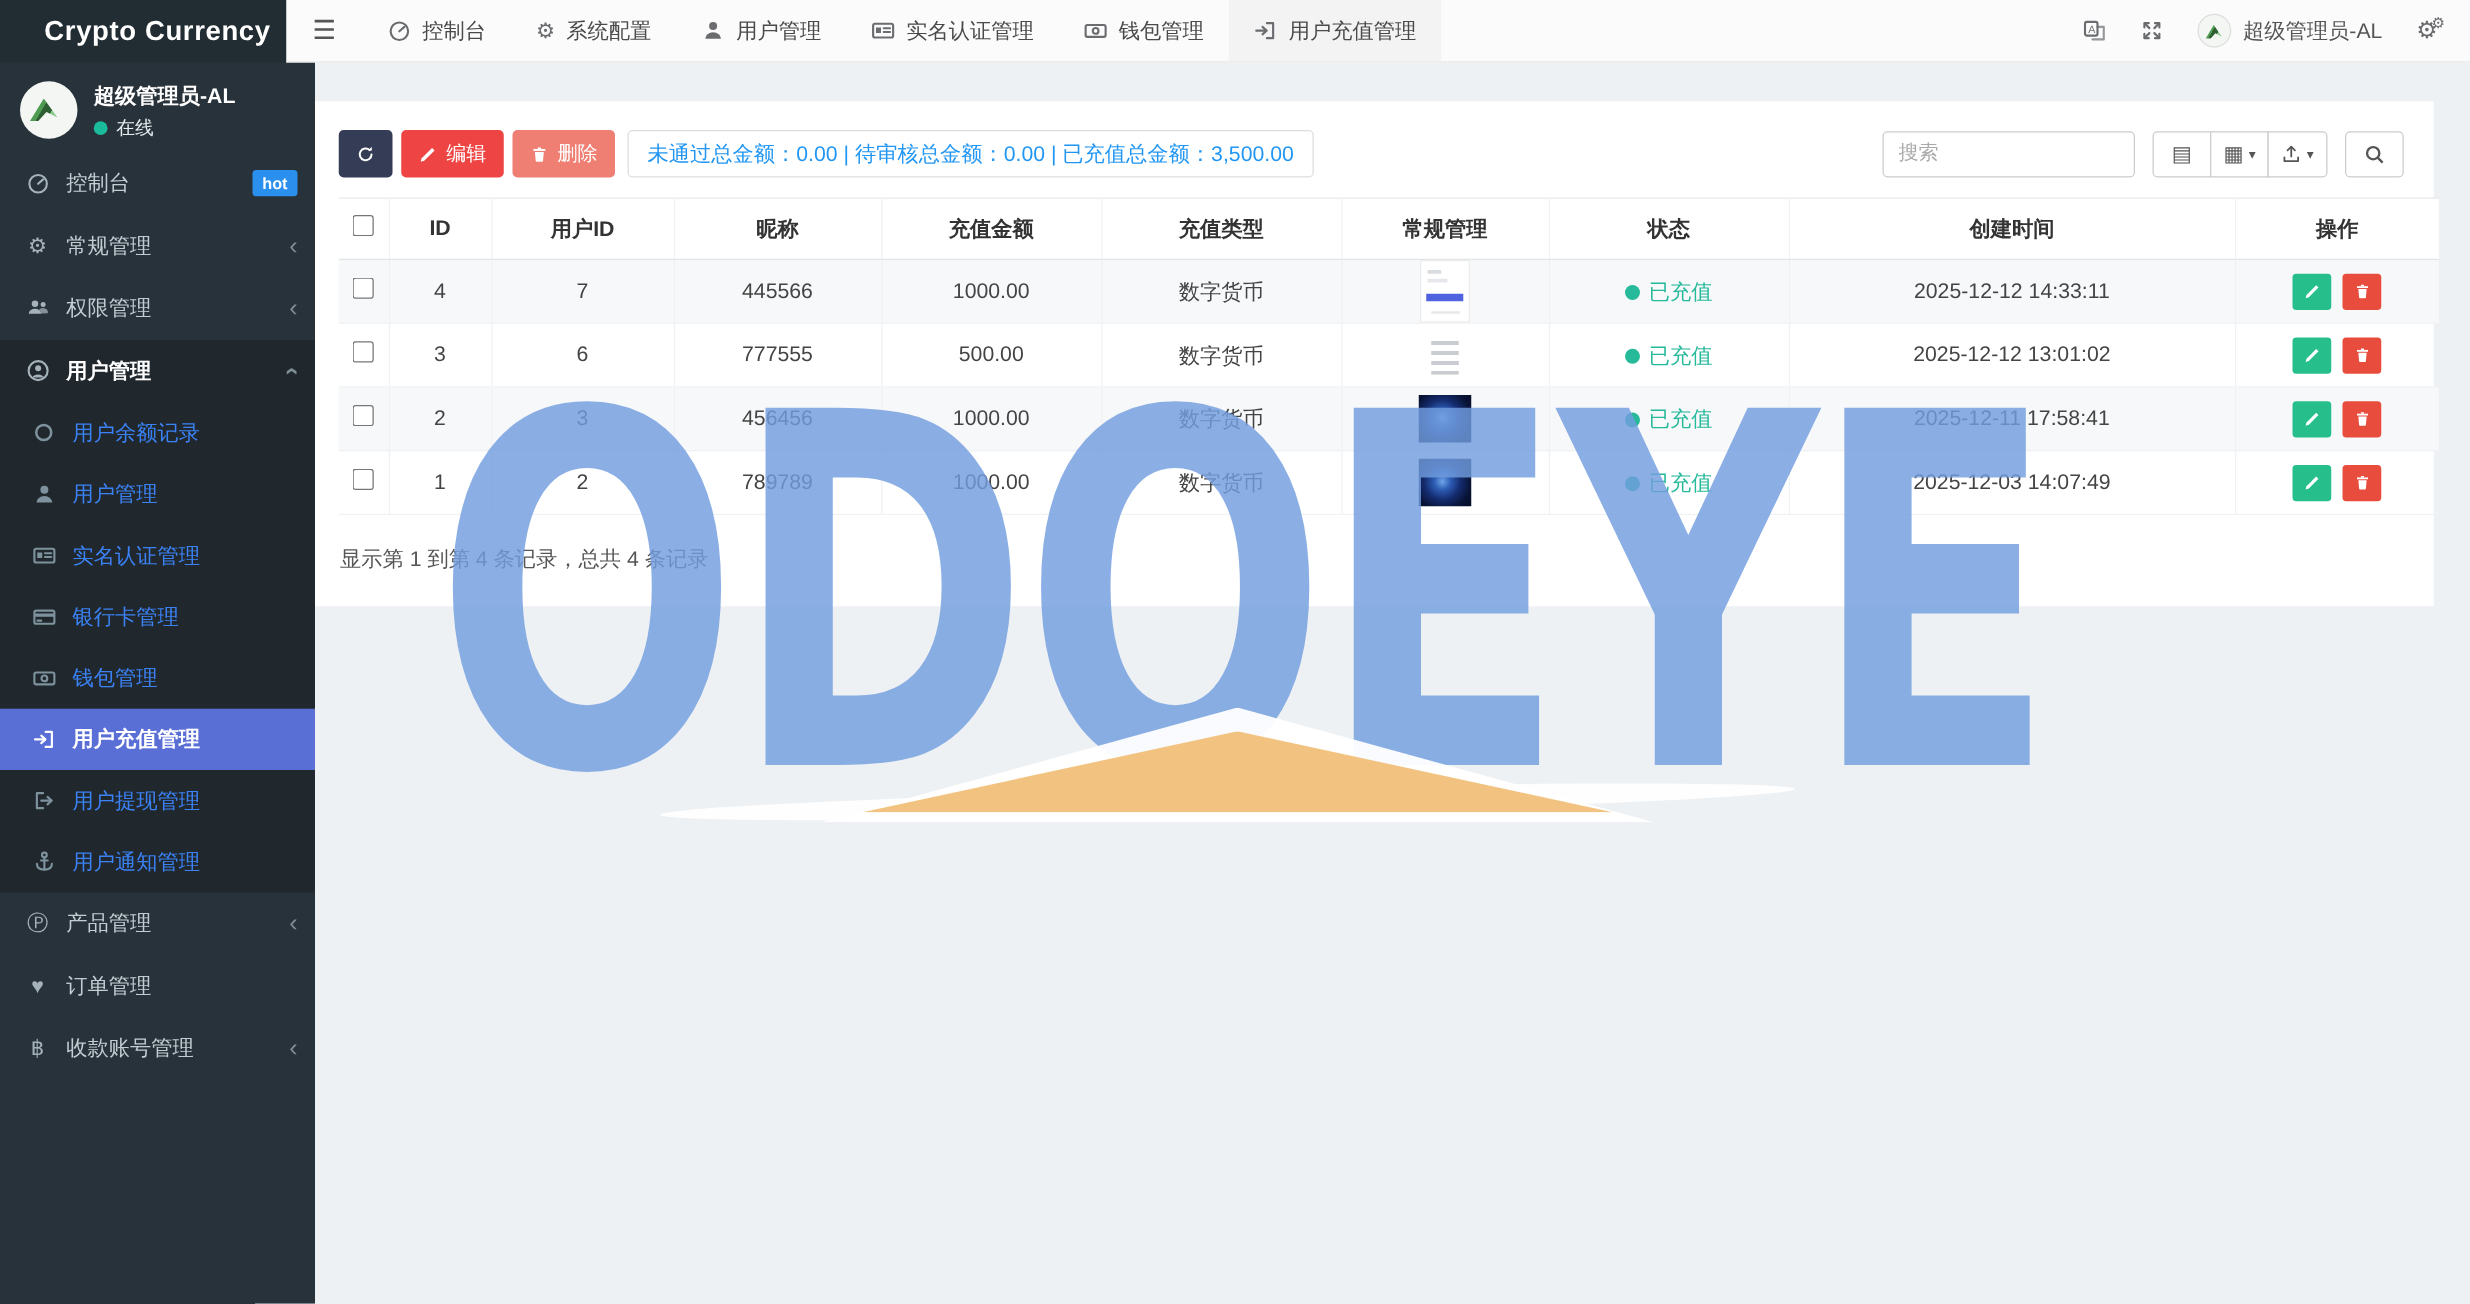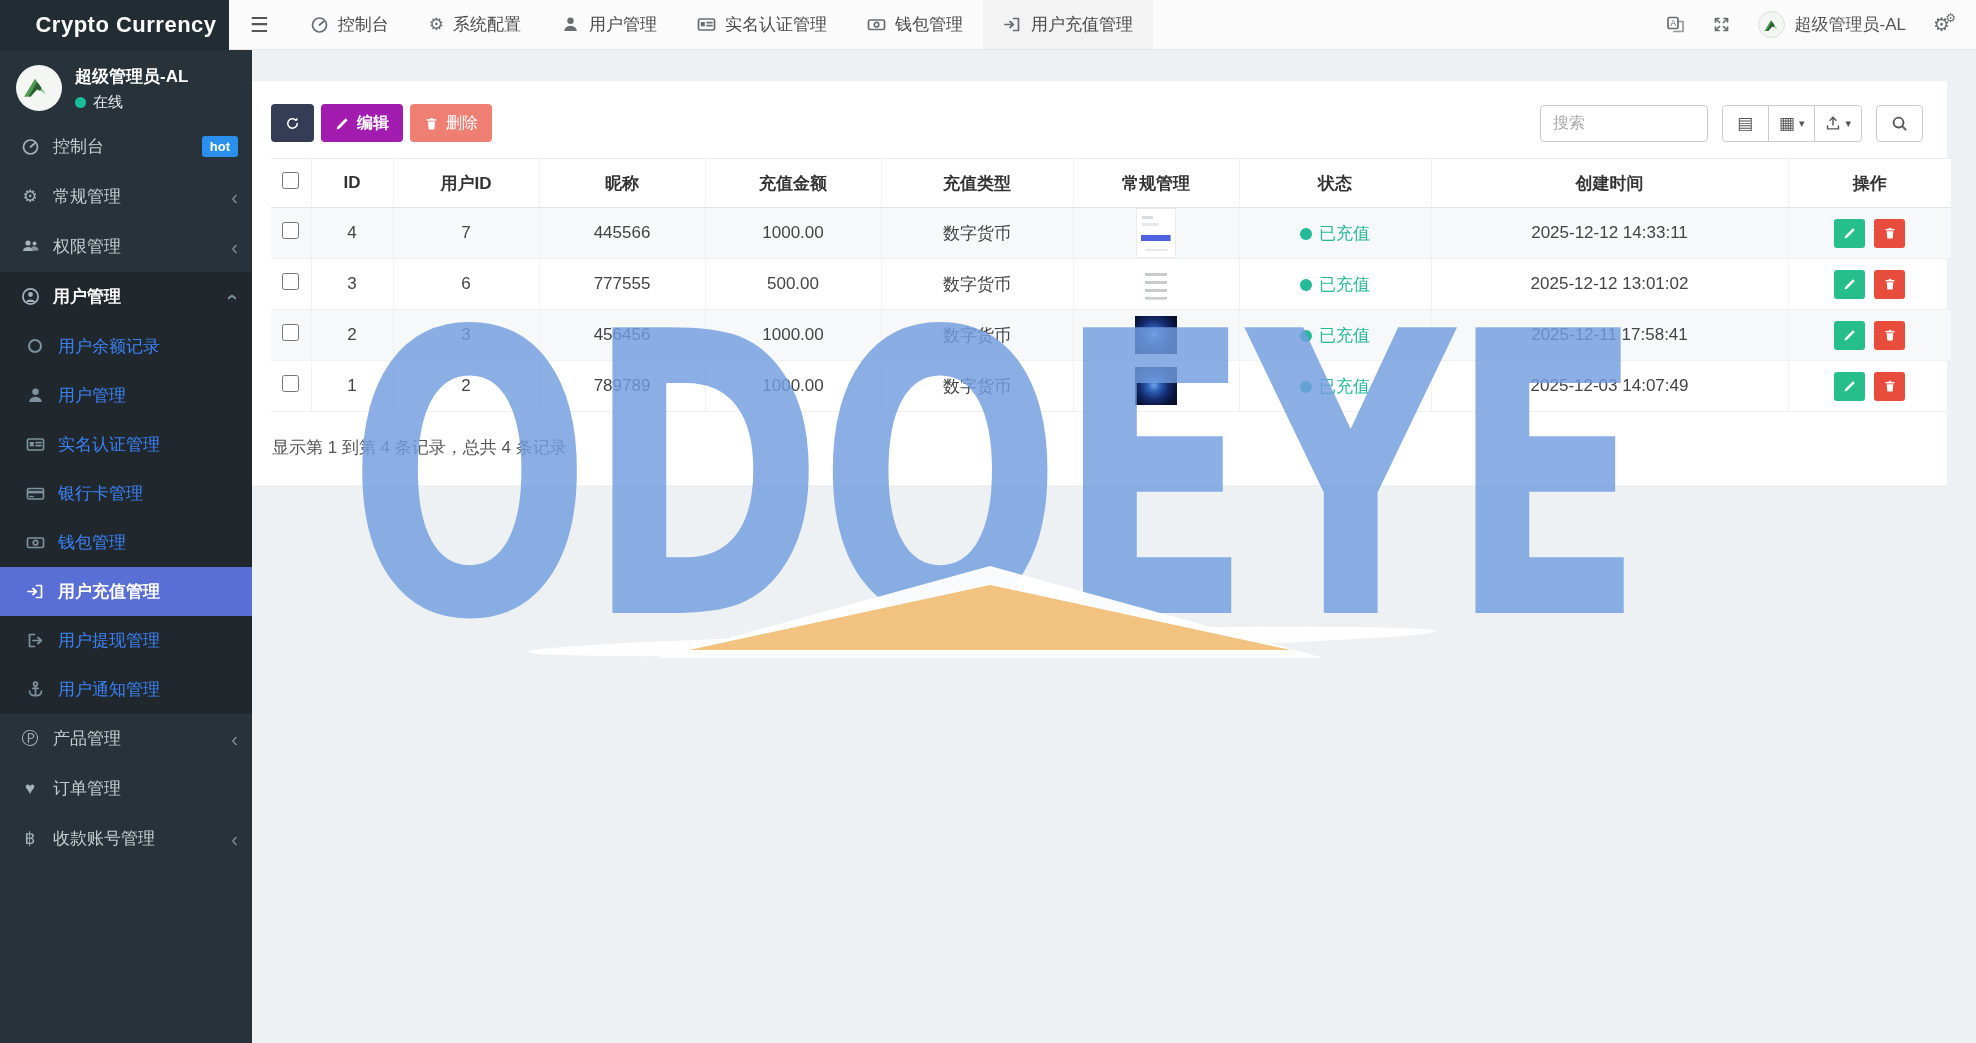"编辑" .btn-edit { background: #a21caf -> #ef4444; font-weight: bold -> none }
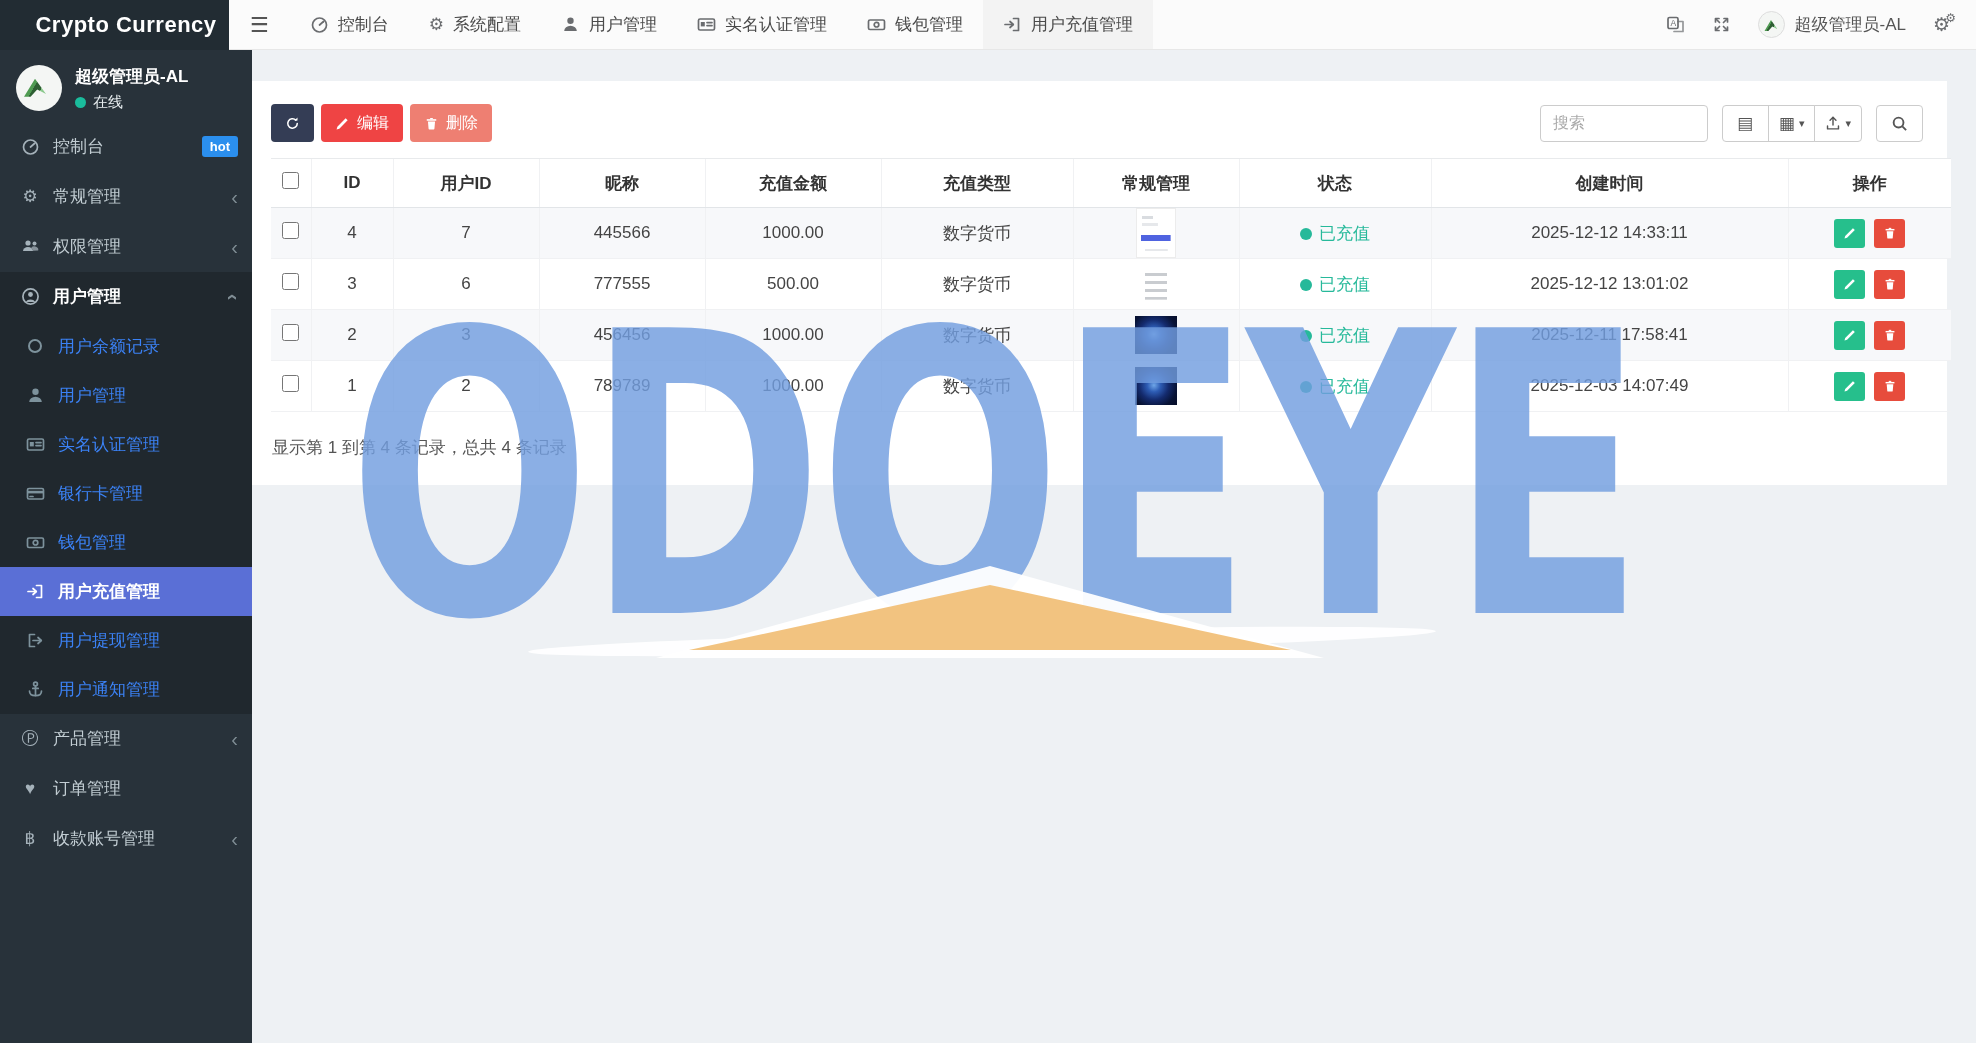"未通过总金额：0.00 | 待审核总金额：0.00 |" div.stats-box { html: none -> <div>未通过总金额：0.00 | 待审核总金额：0.00 | 已充值总金额：3,500.00</div> }
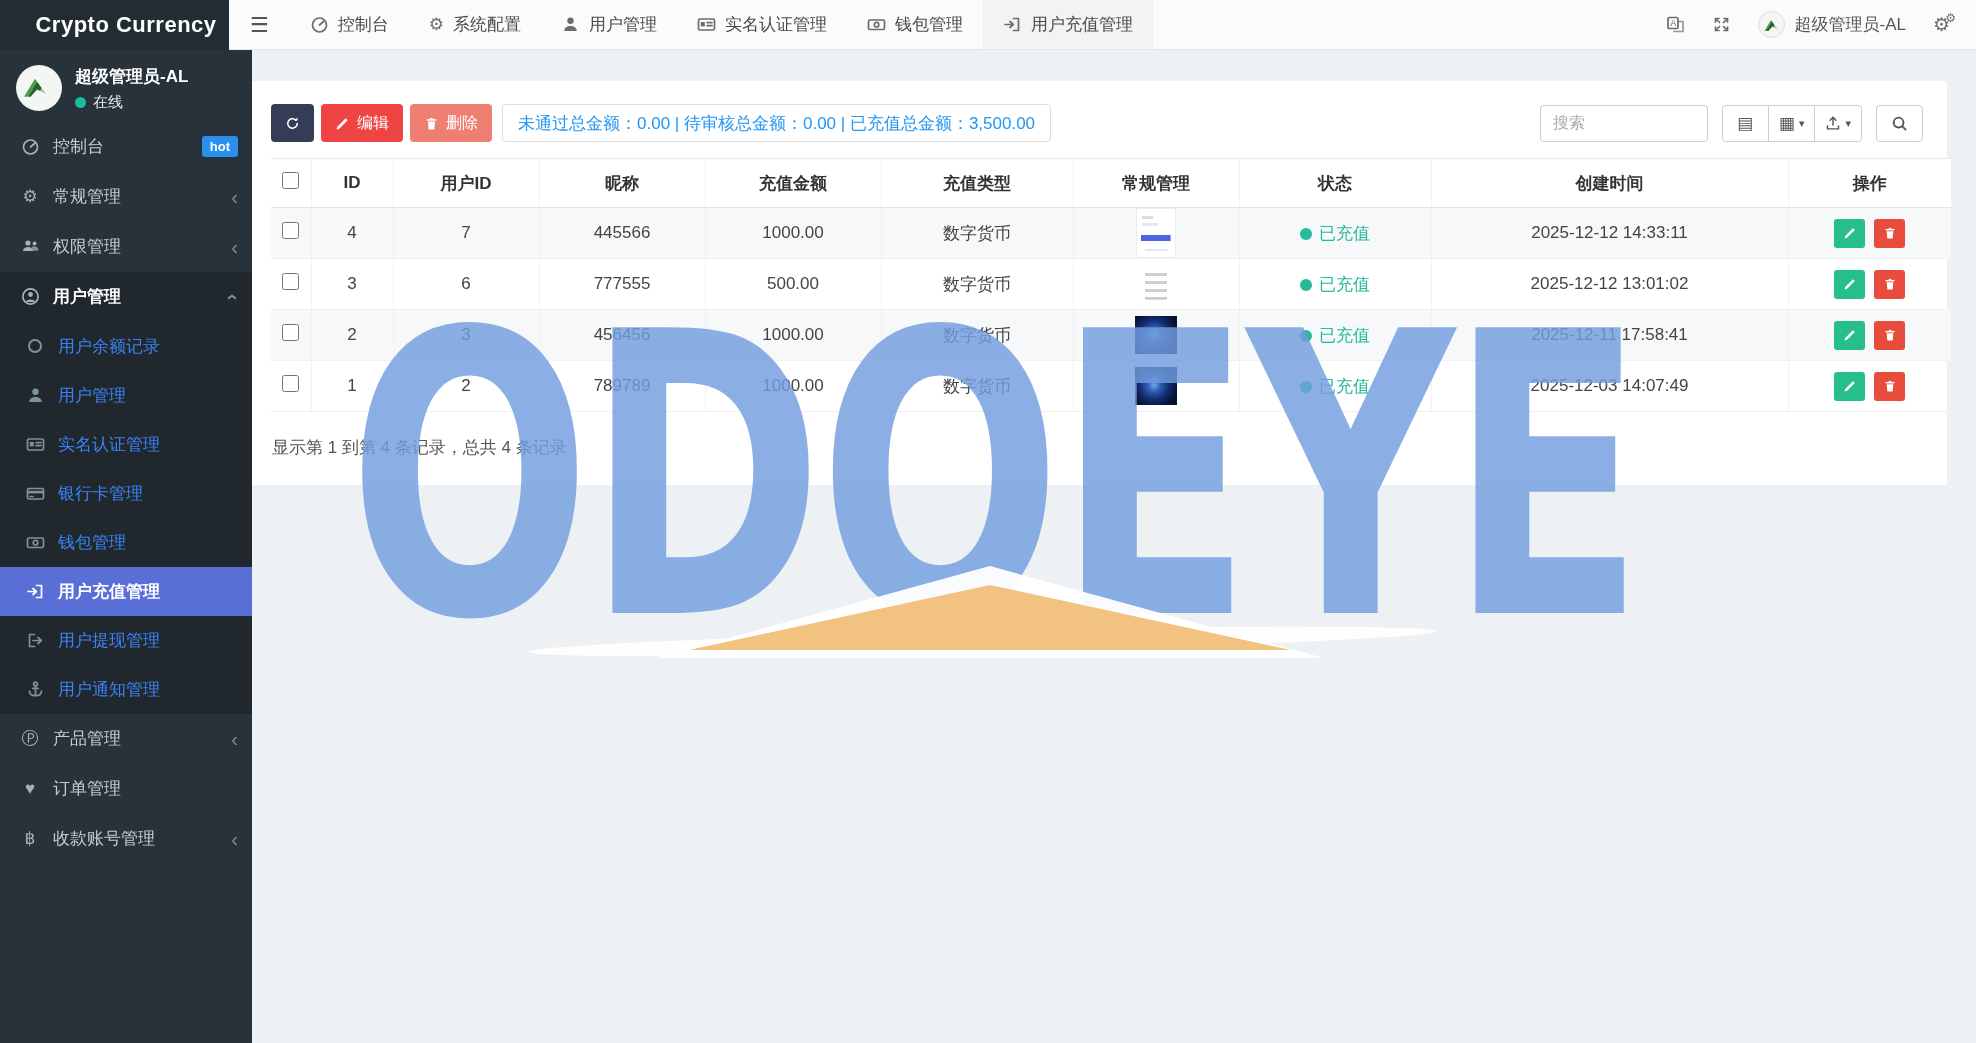"搜索" .tb-search { width: 168px -> 202px }
